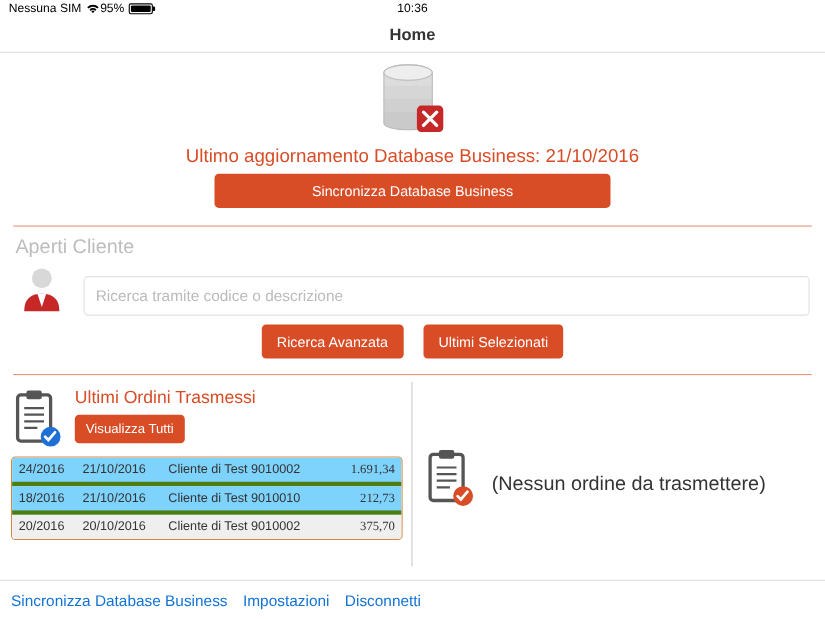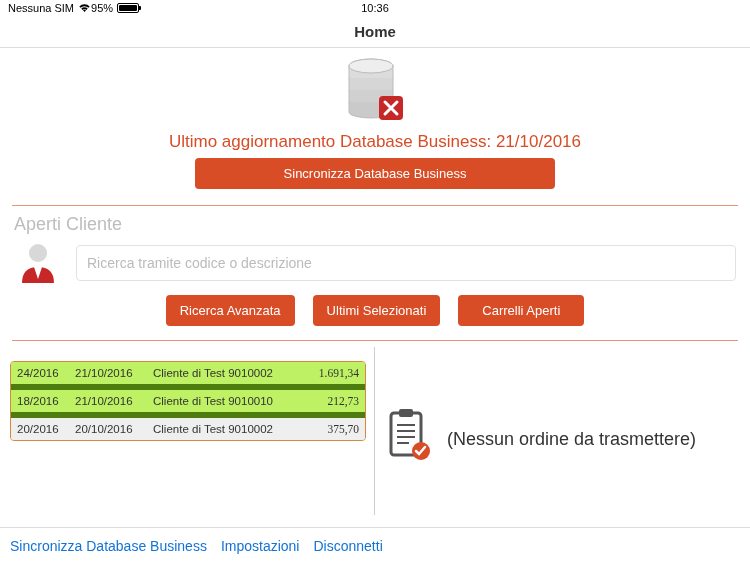"Ricerca tramite codice o descrizione" .search-row { align-items: center -> flex-end }
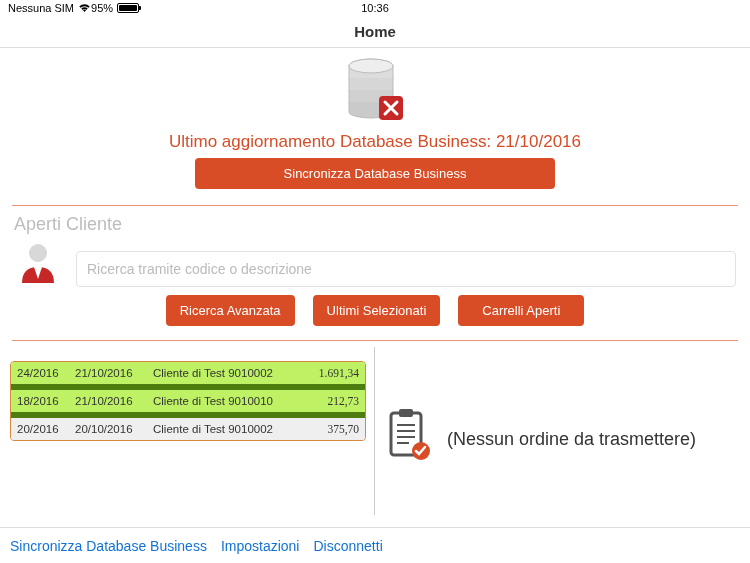"Carrelli Aperti" button.btn-orange { html: <button>Carrelli Aperti</button> -> none }
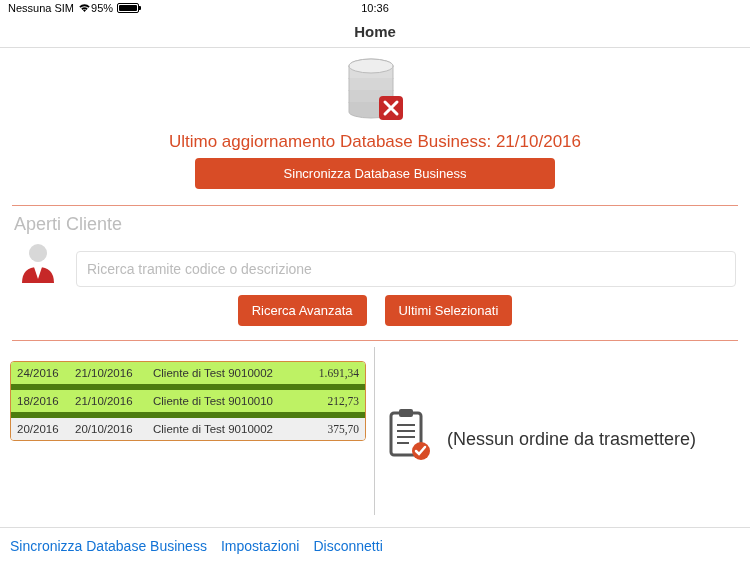"Ultimi Ordini Trasmessi" div.orders-header { html: none -> <div> <div> <svg> <rect></rect> <rect></rect> <line></line> <line></line> <line></line> <line></line> <circle></circle> <path></path> </svg> </div> <div> <div>Ultimi Ordini Trasmessi</div> <button>Visualizza Tutti</button> </div> </div> }
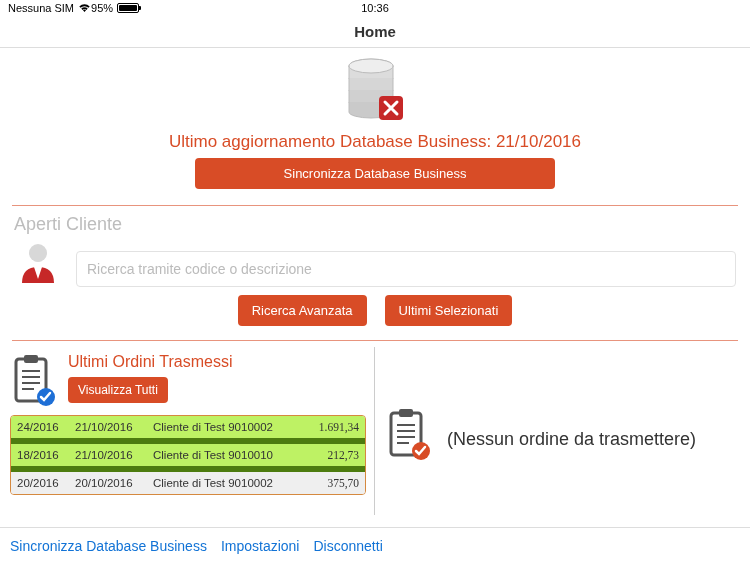"24/2016" .orders-table .row { background: #bef264 -> #7dd3fc; border-bottom: 6px solid #4d7c0f -> 4px solid #4d7c0f }
